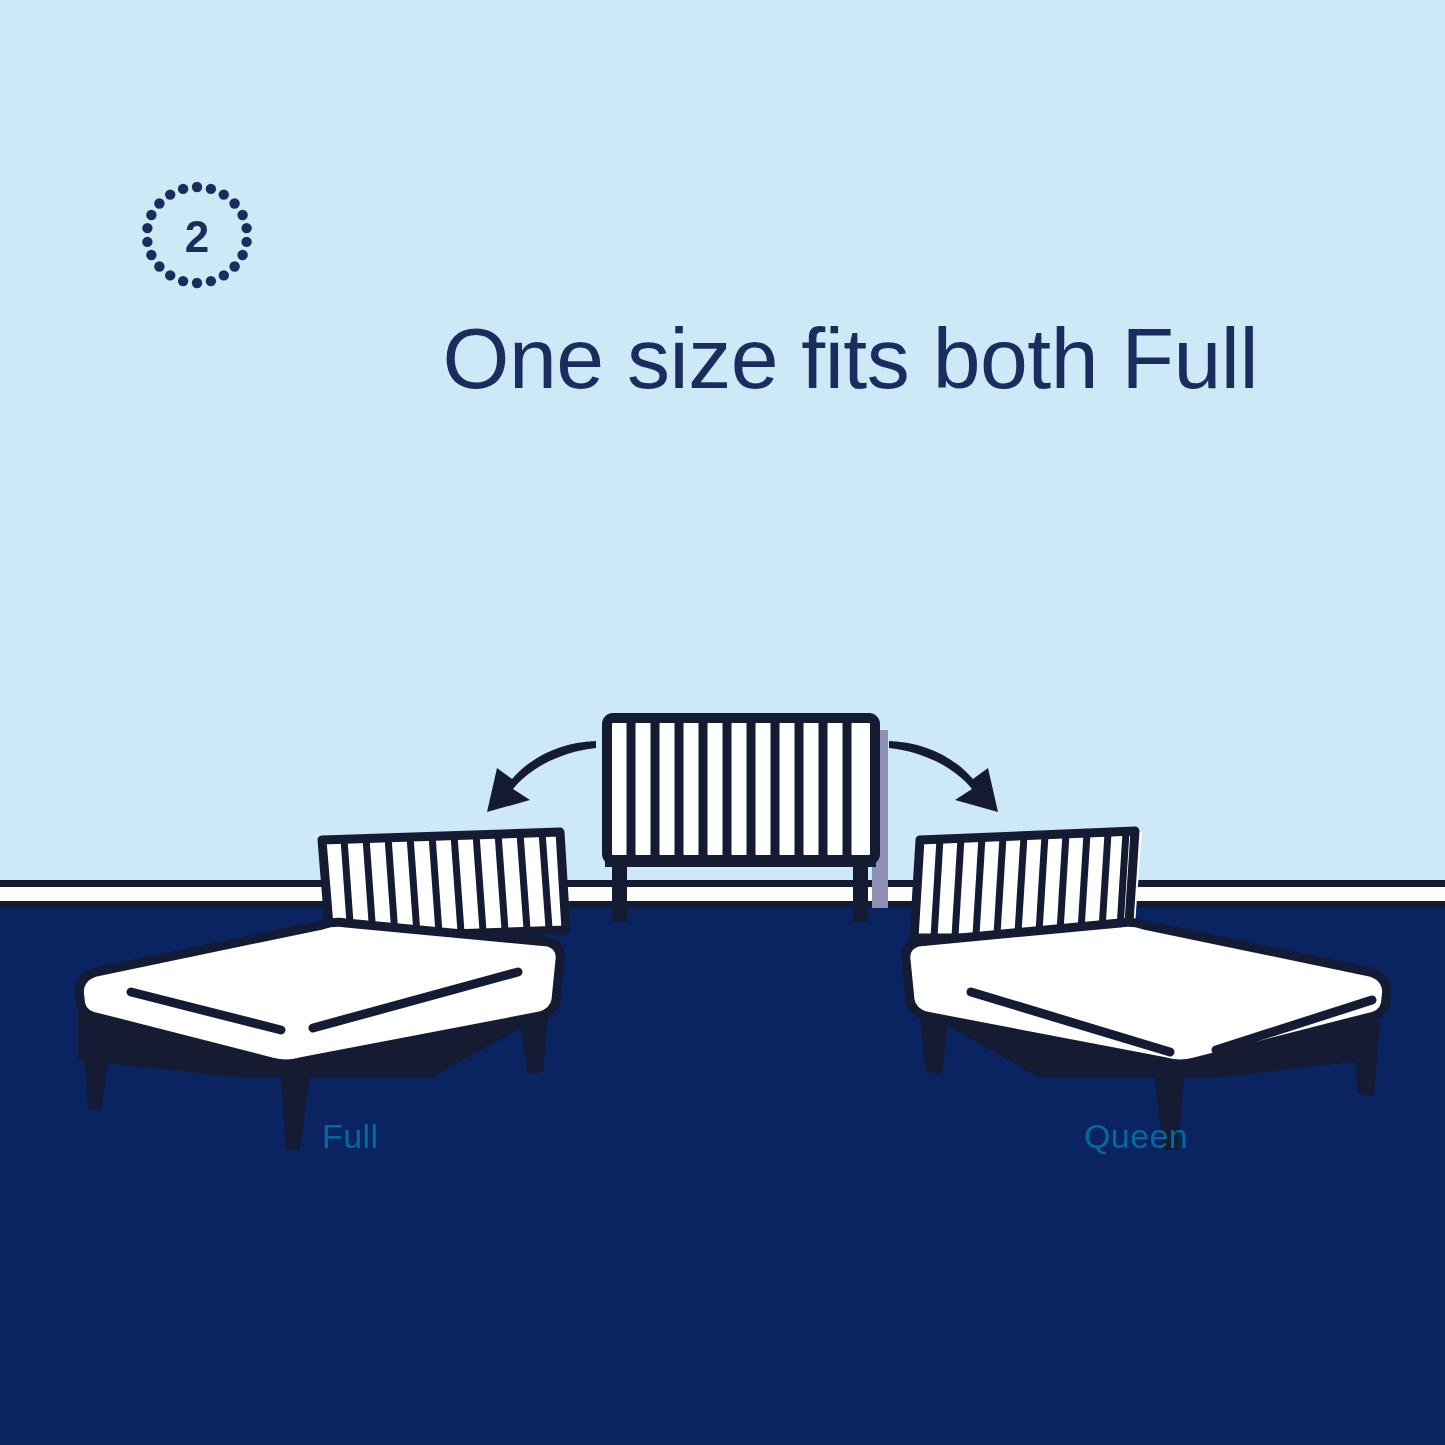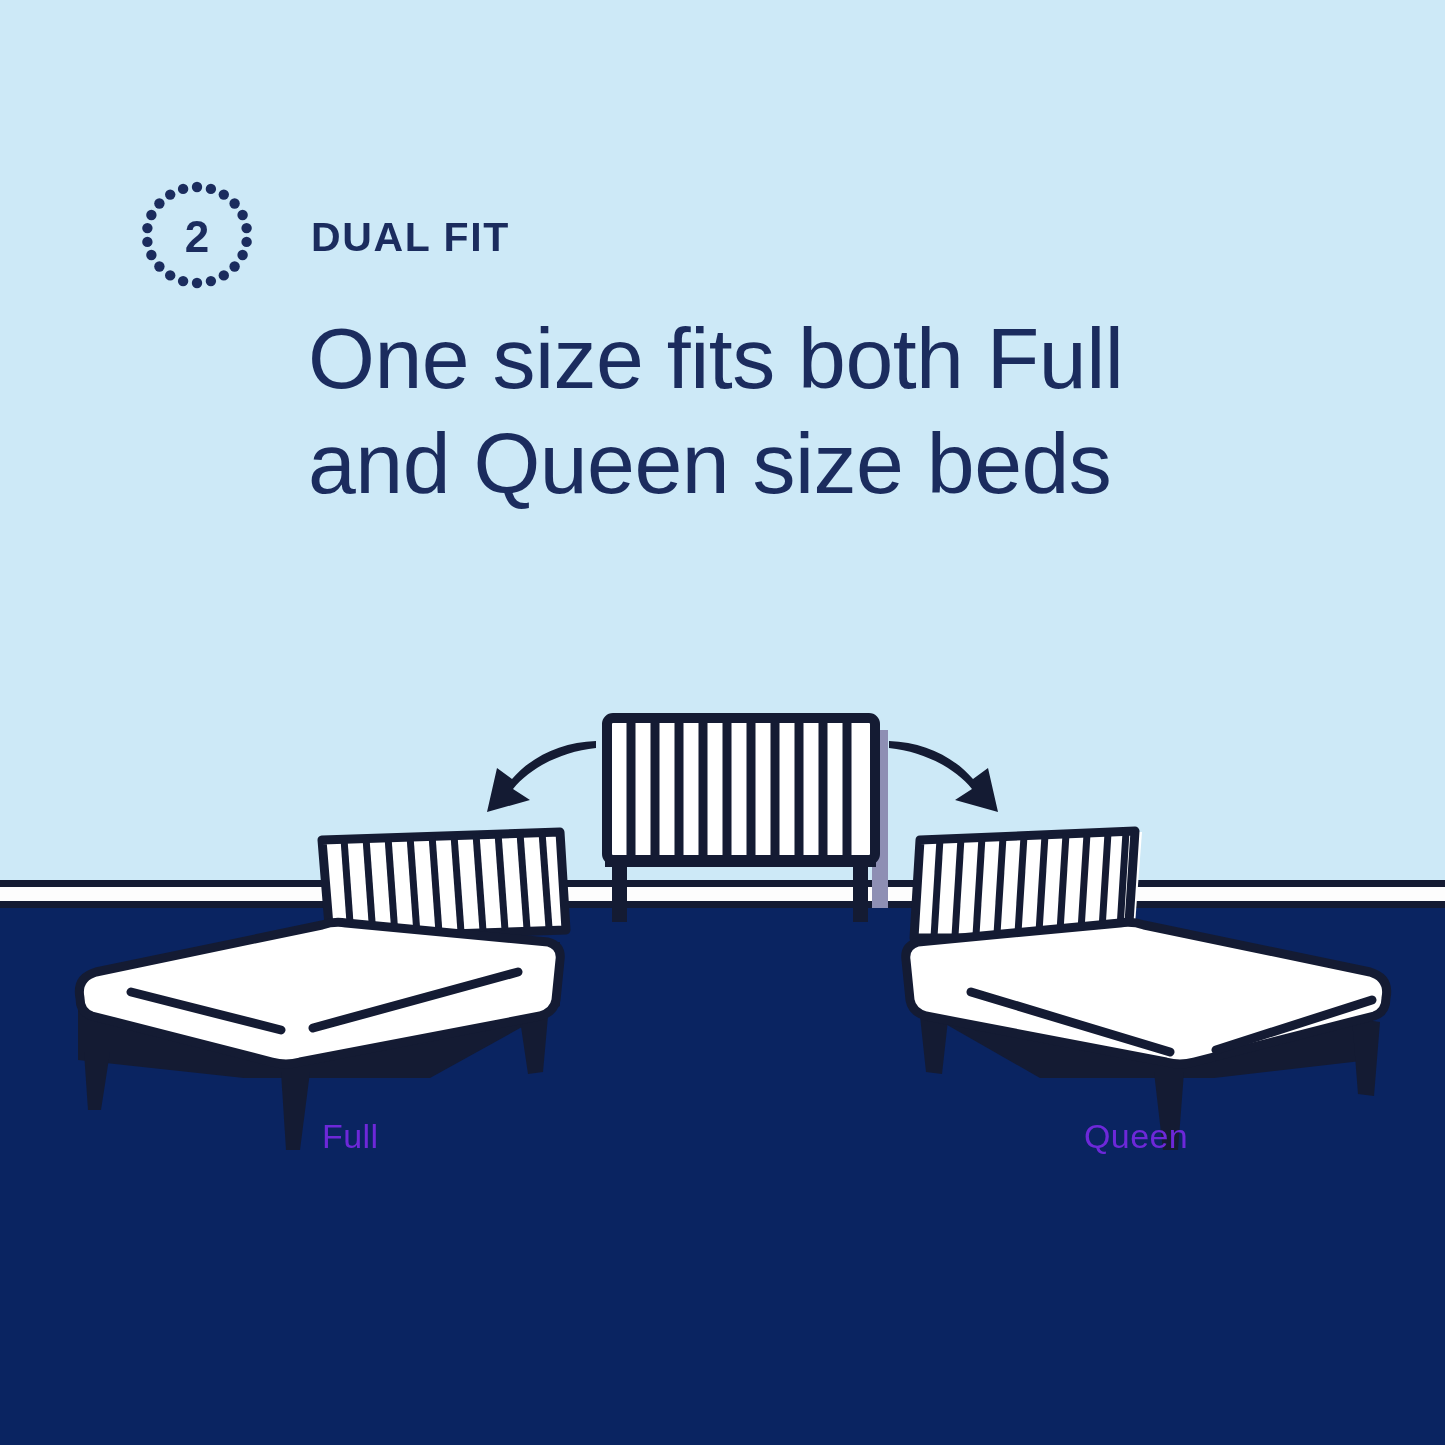"DUAL FIT" div.eyebrow { html: <div>DUAL FIT</div> -> none }
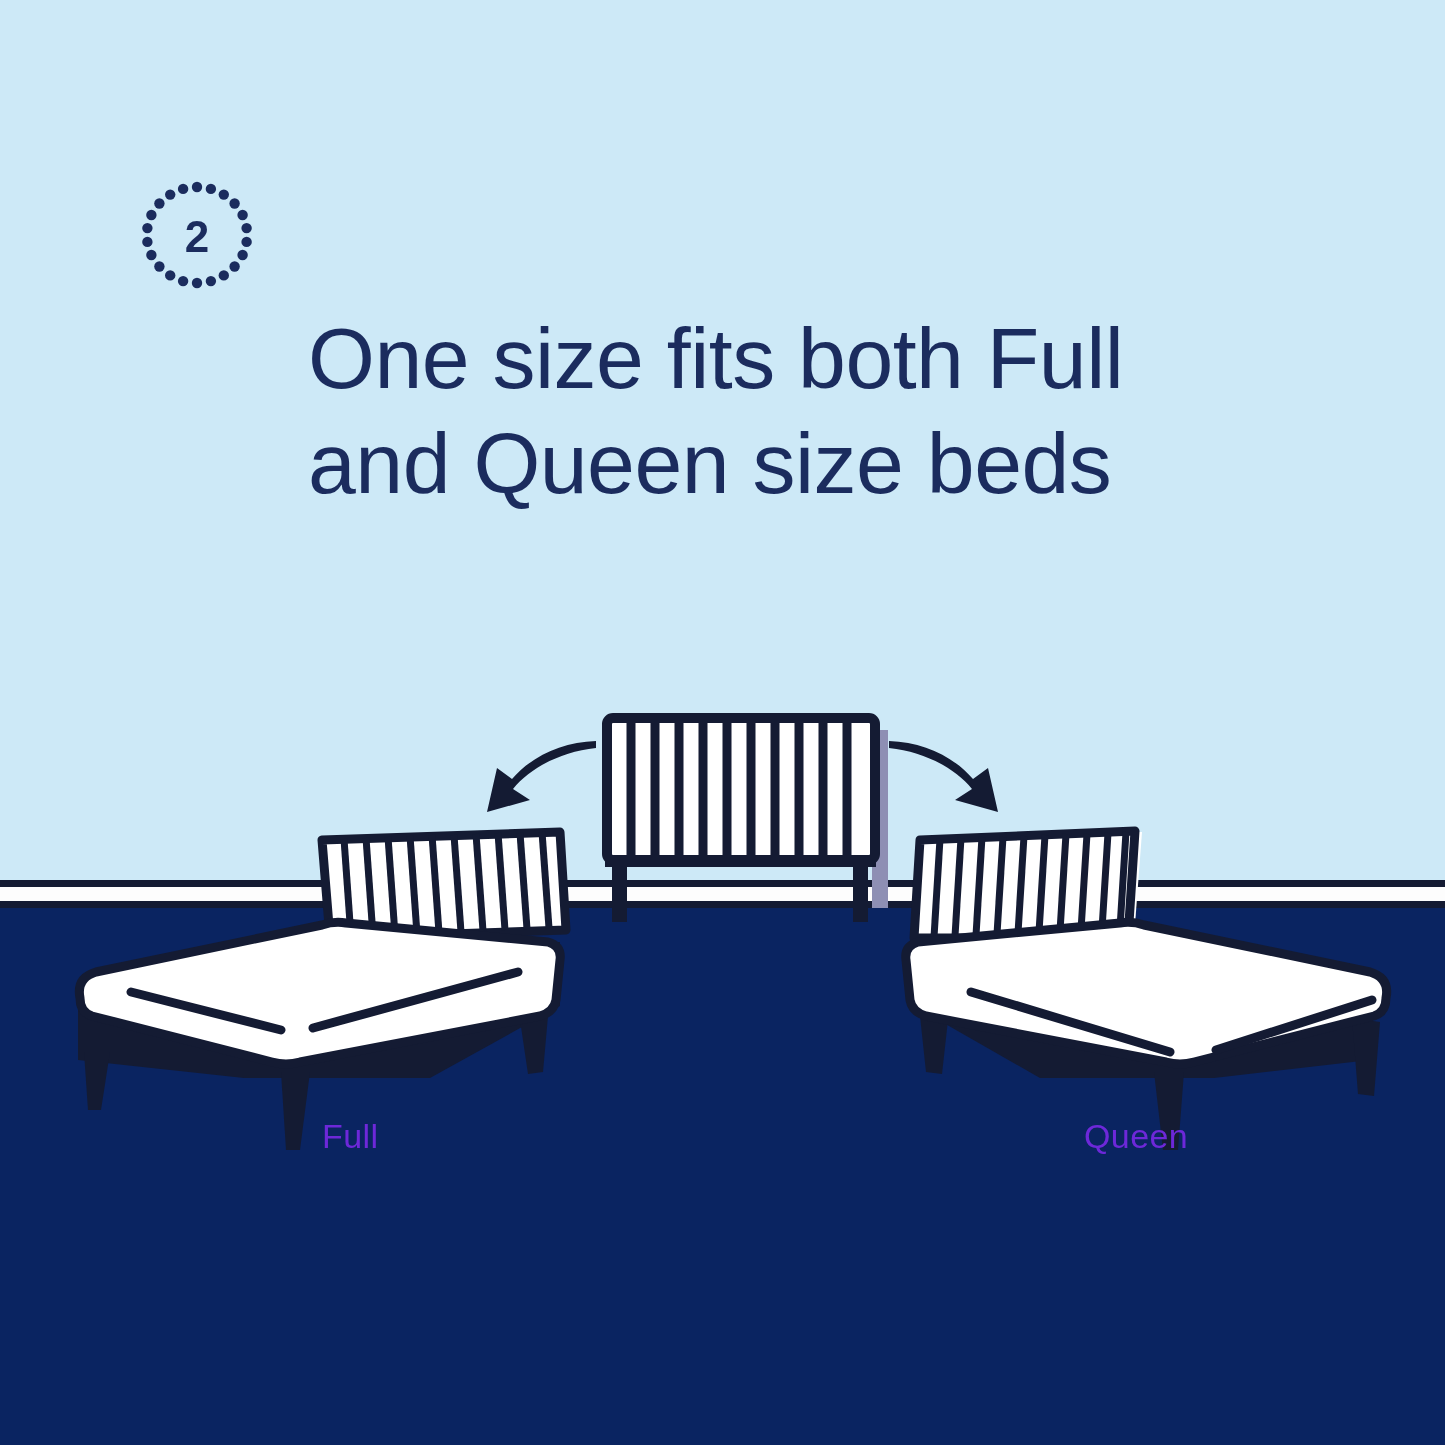"One size fits both Full" .headline { text-align: none -> right }
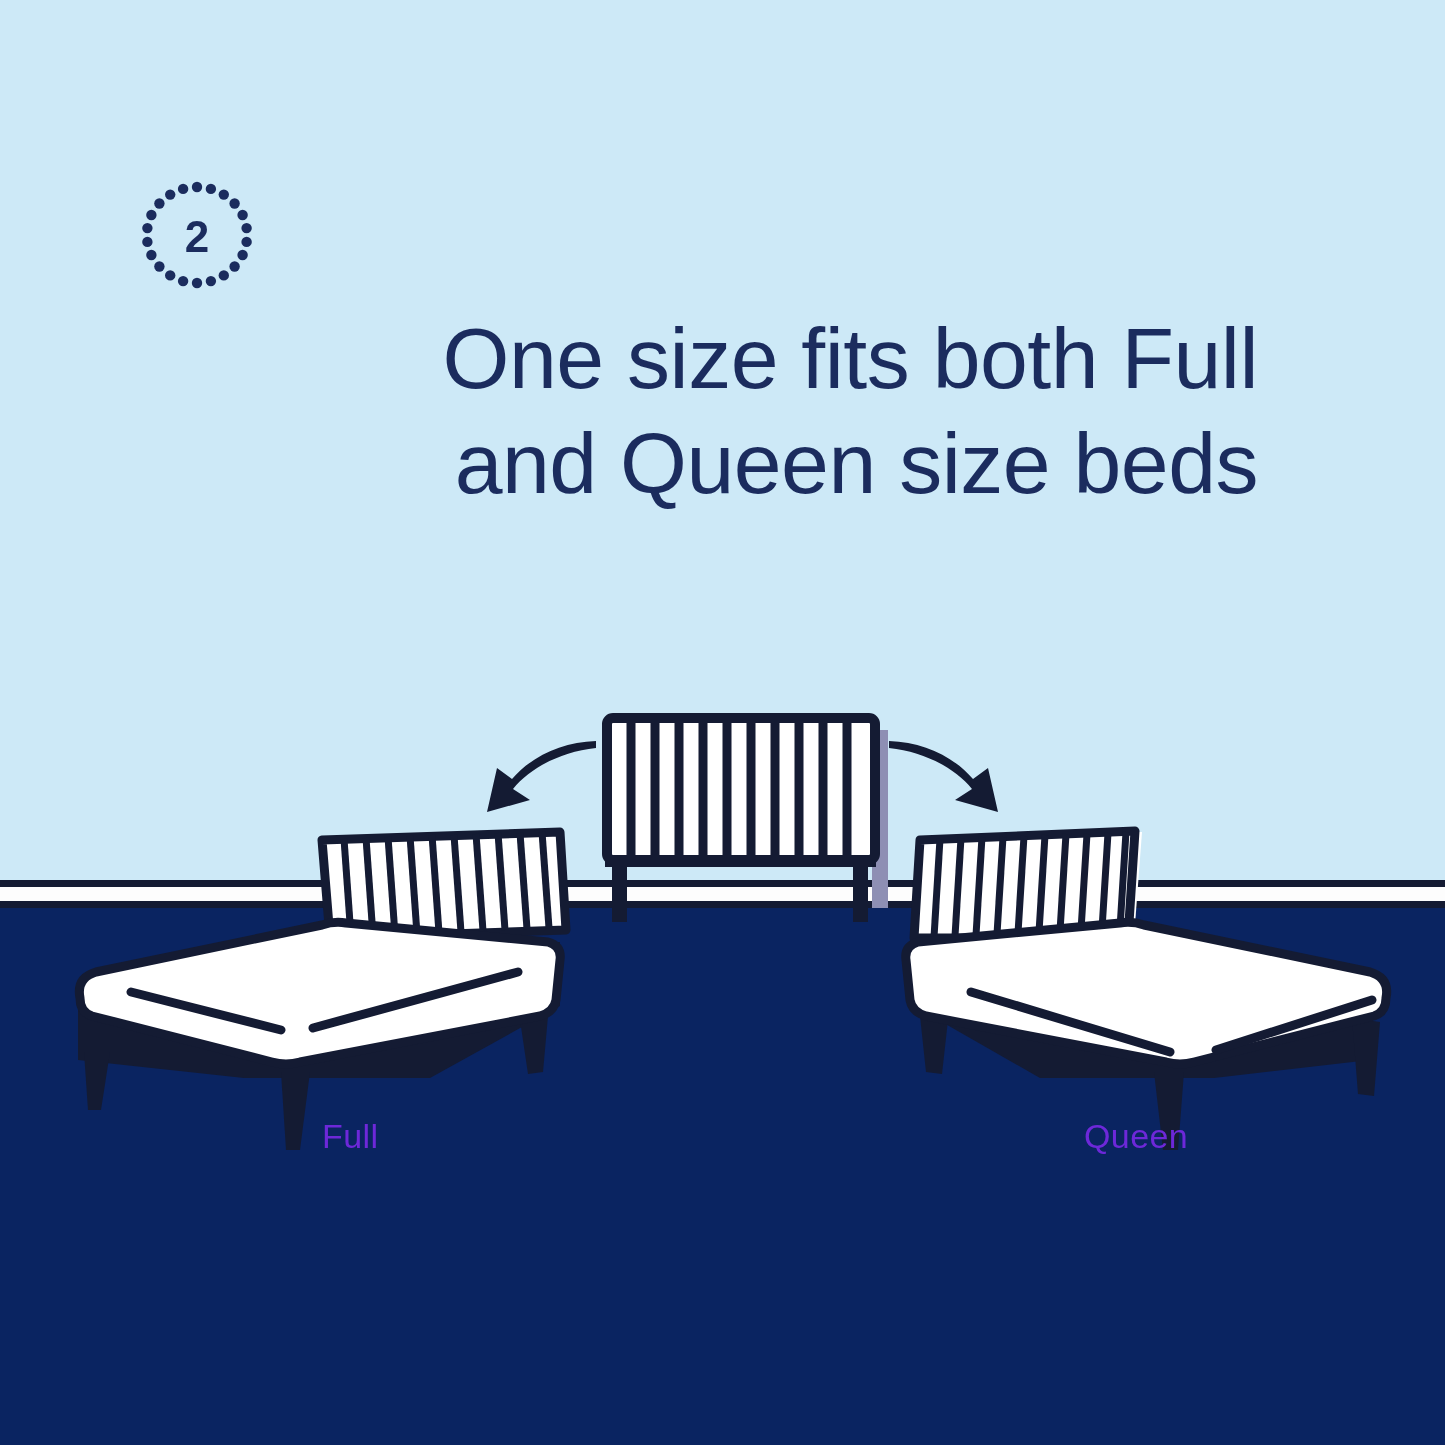"and Queen size beds" span.ln { html: <span>and Queen size beds</span> -> none }
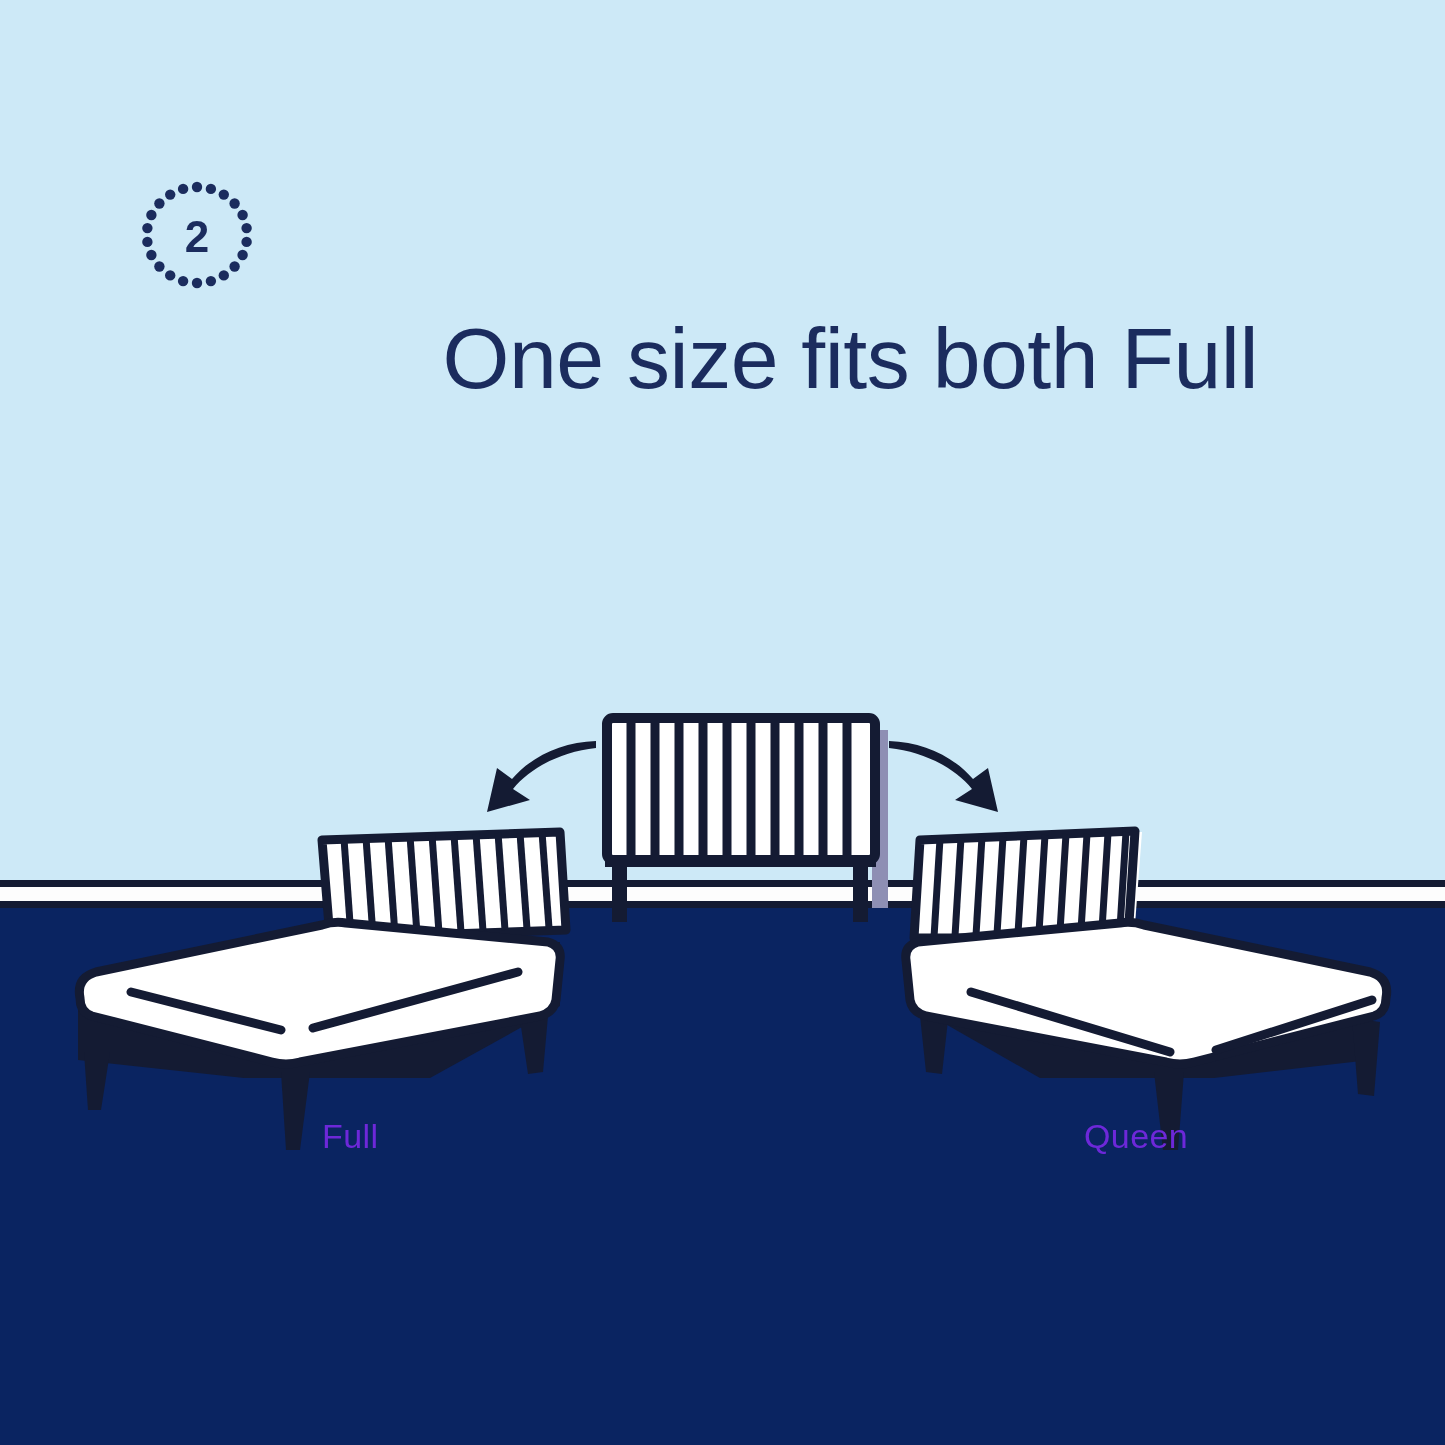"Full" .bed-label { color: #6d28d9 -> #0369a1 }
